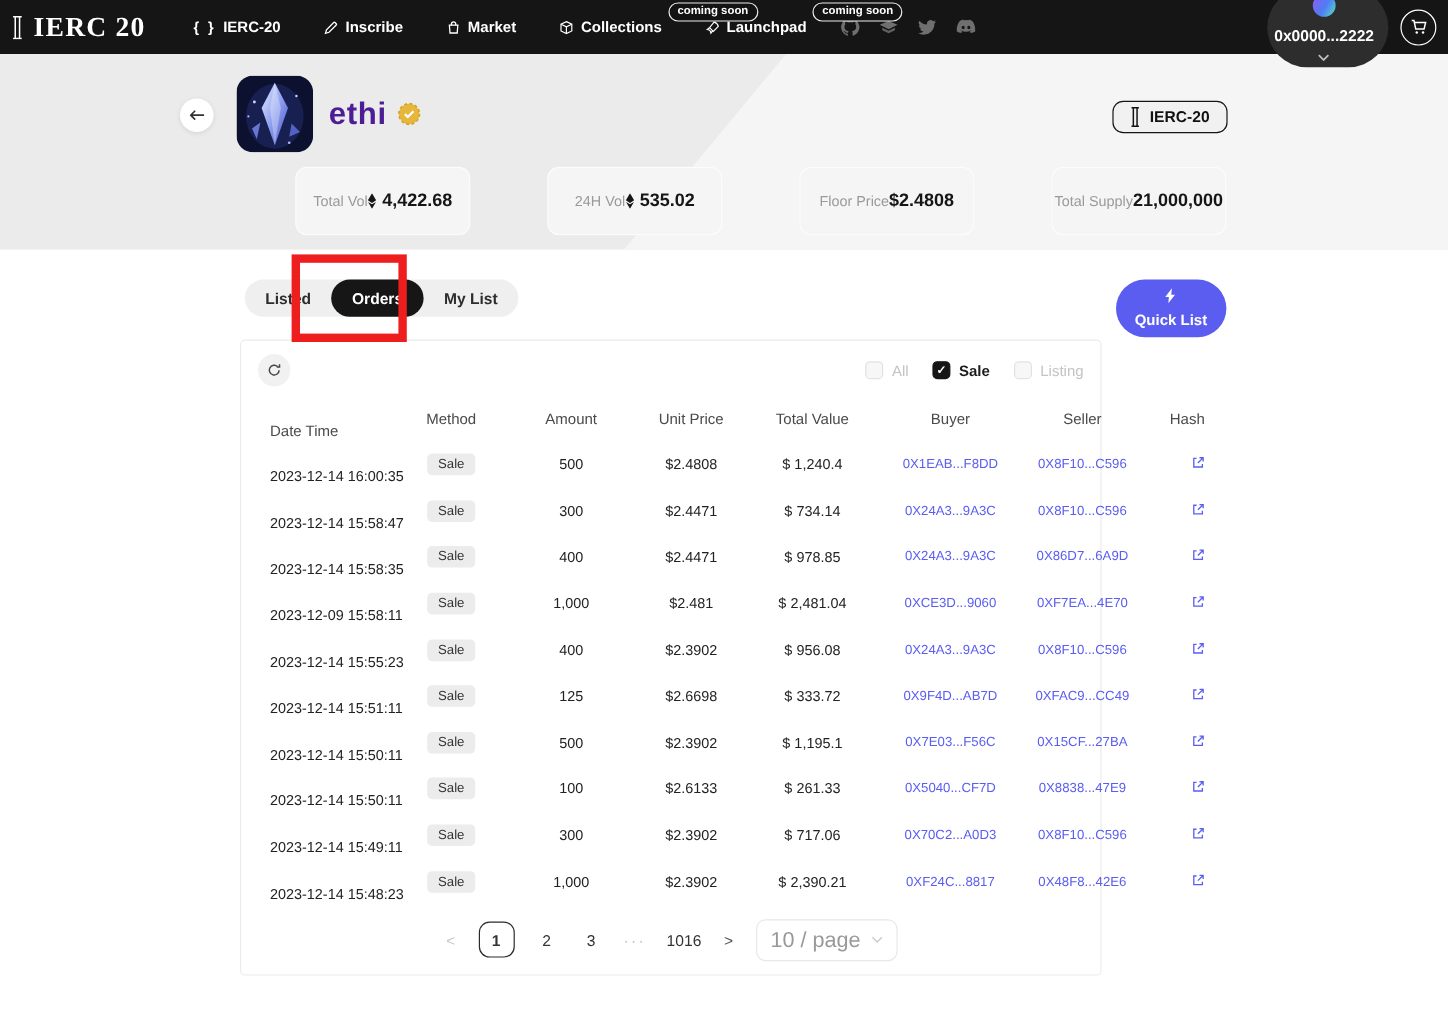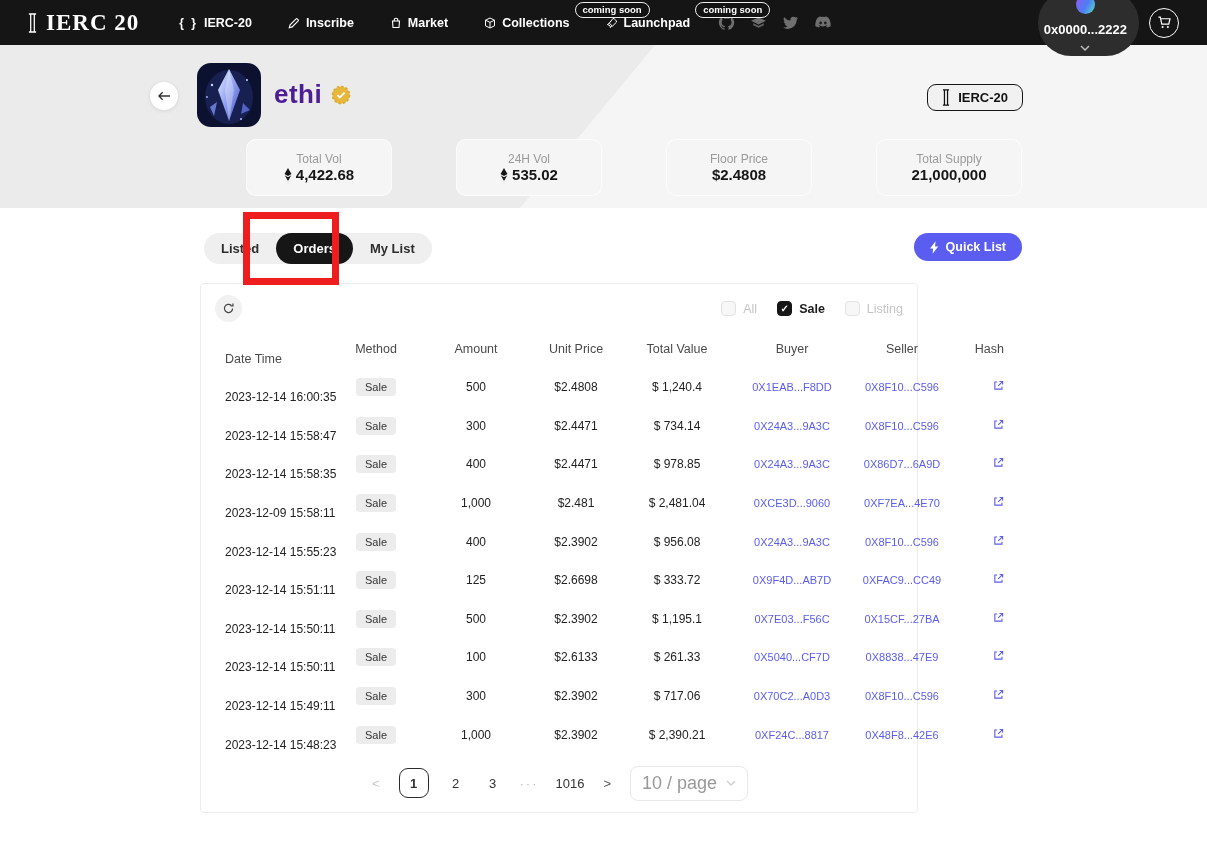"IERC 20" .navbar { padding: 0 28px -> 0 10px }
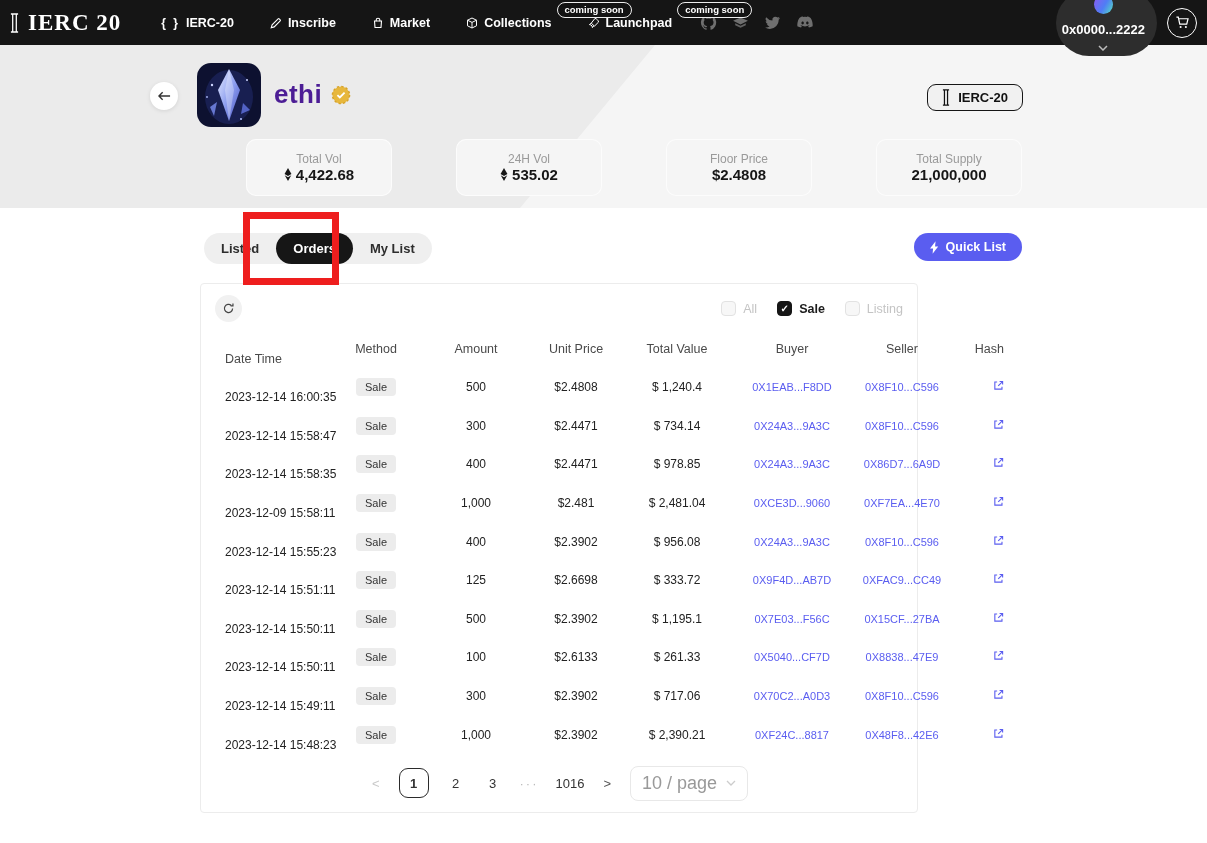"Total Vol" .stat-card { flex-direction: column -> none }
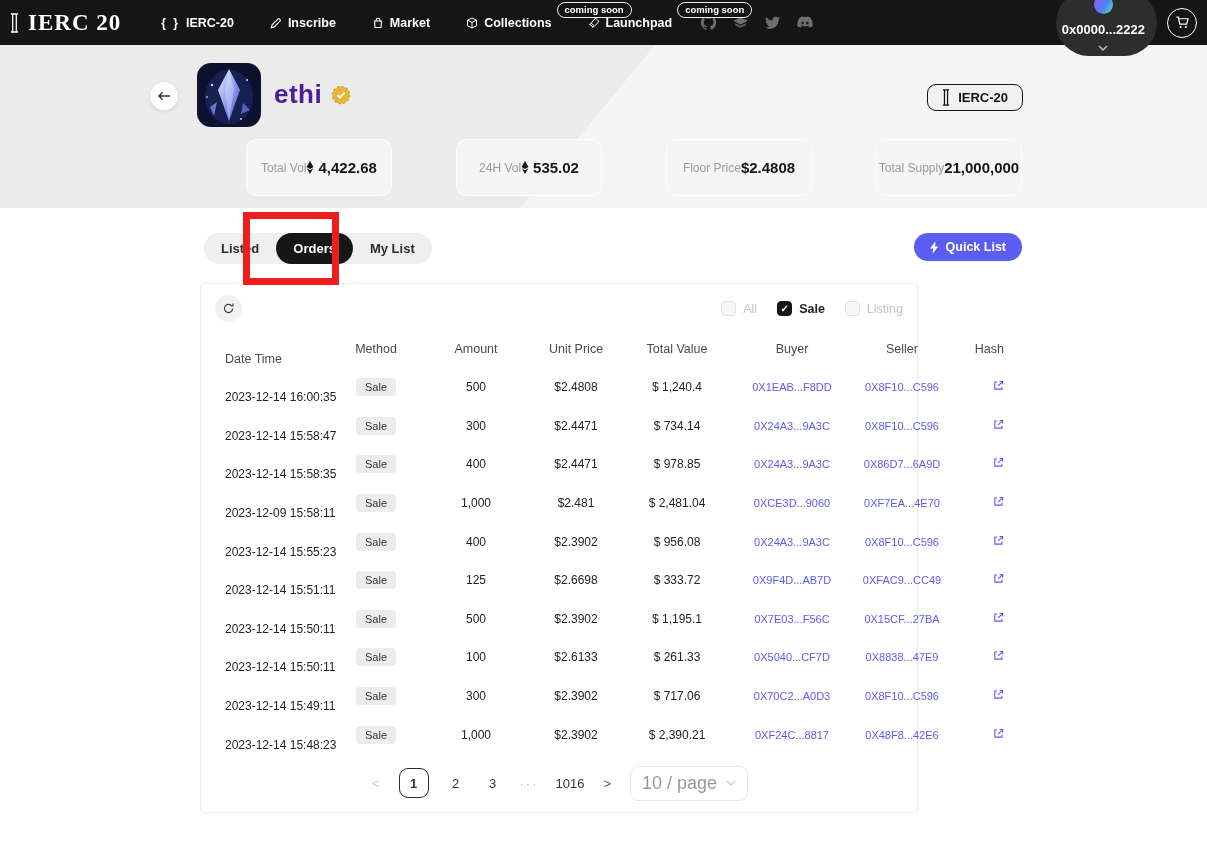"Quick List" .quick-list { flex-direction: none -> column }
